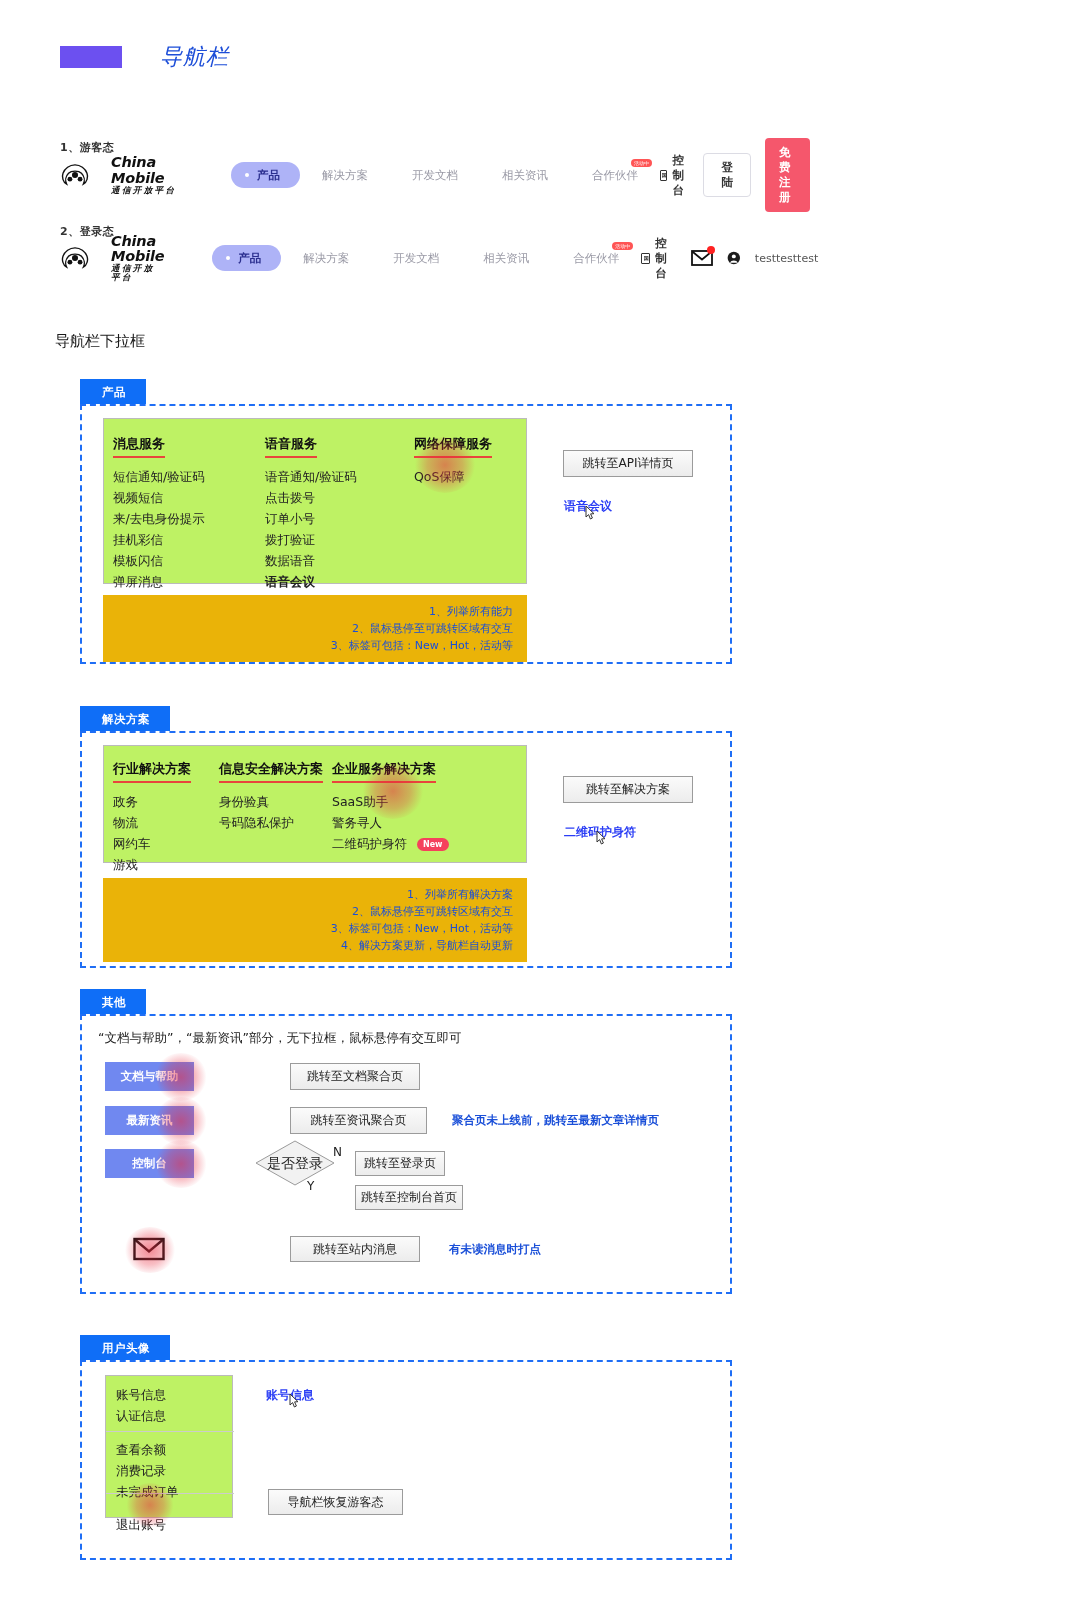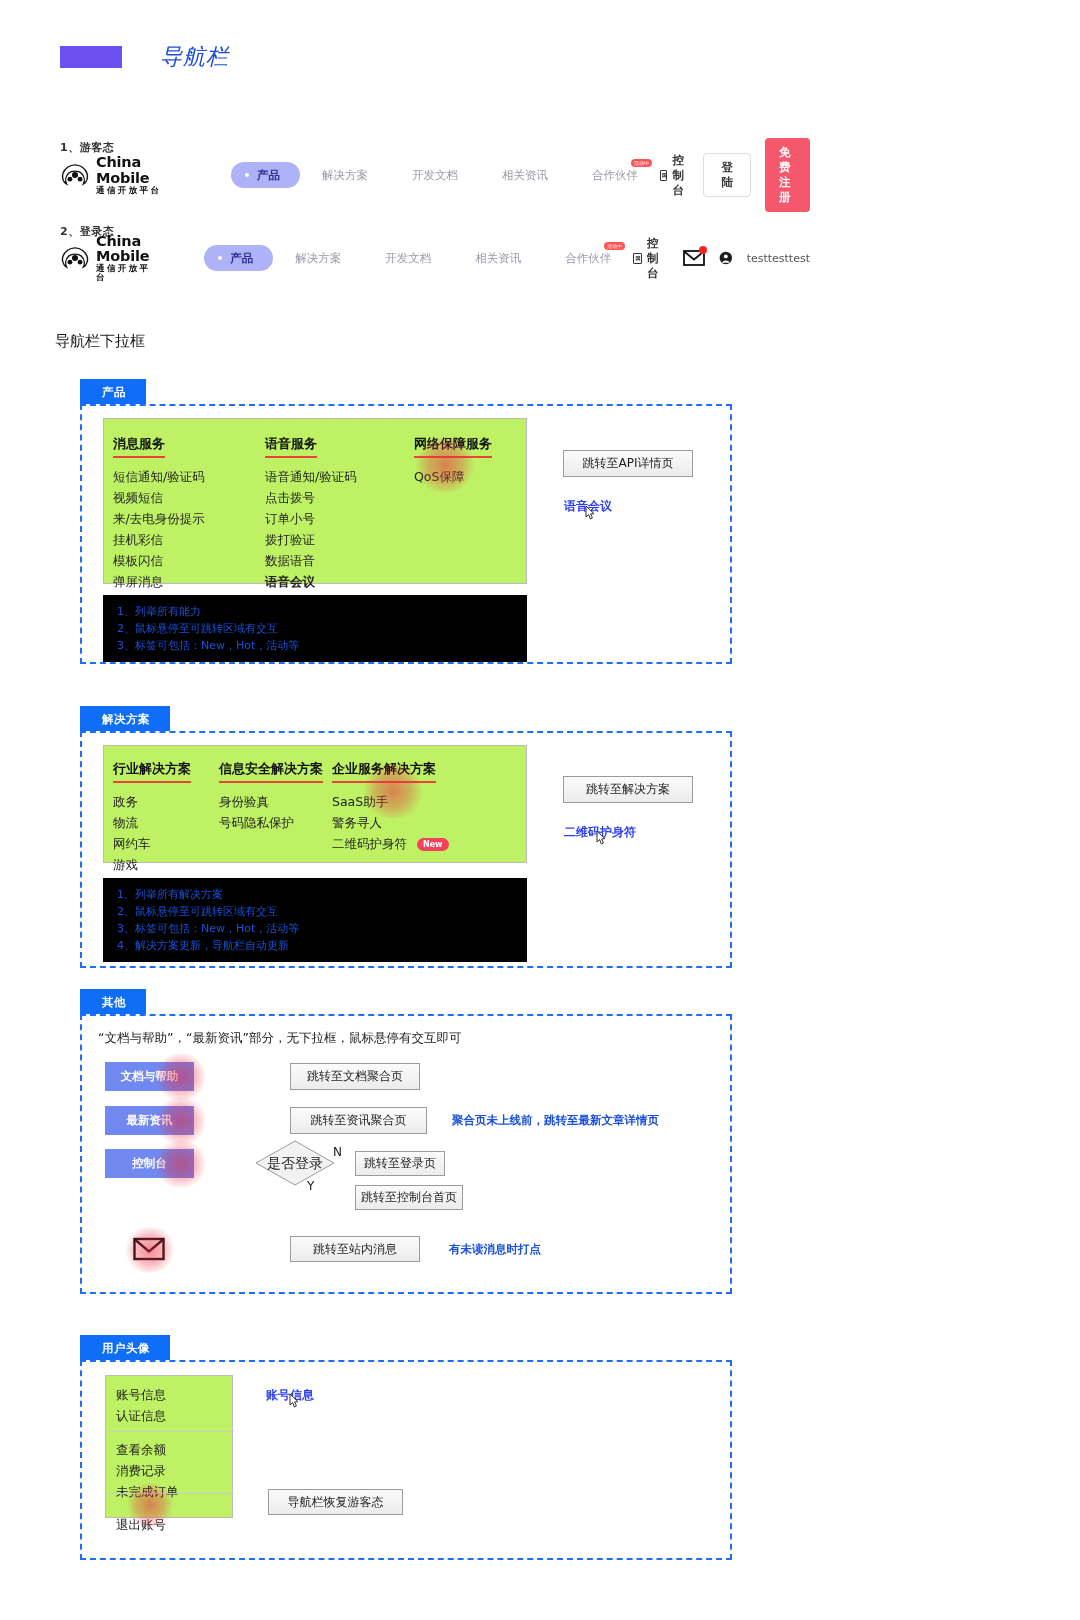"China Mobile" .logo { font-style: none -> italic; gap: 6px -> 21px }
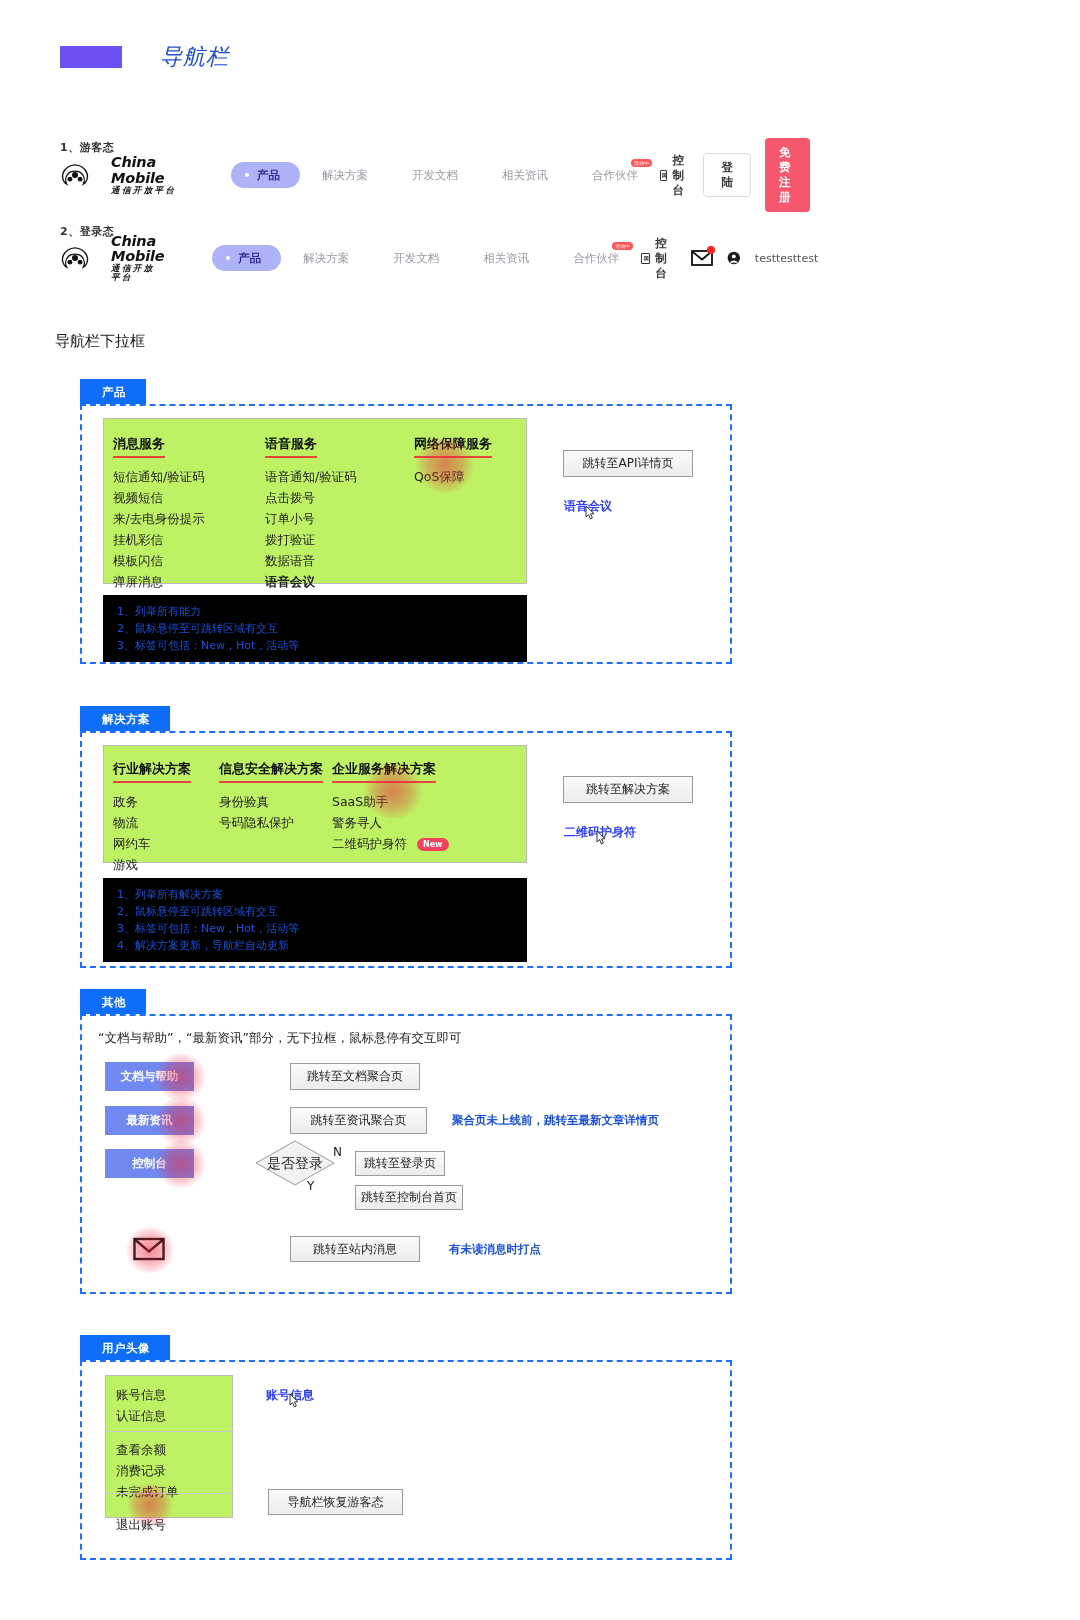"1、列举所有能力" .notes { background: #000000 -> #eab308; text-align: none -> right }
